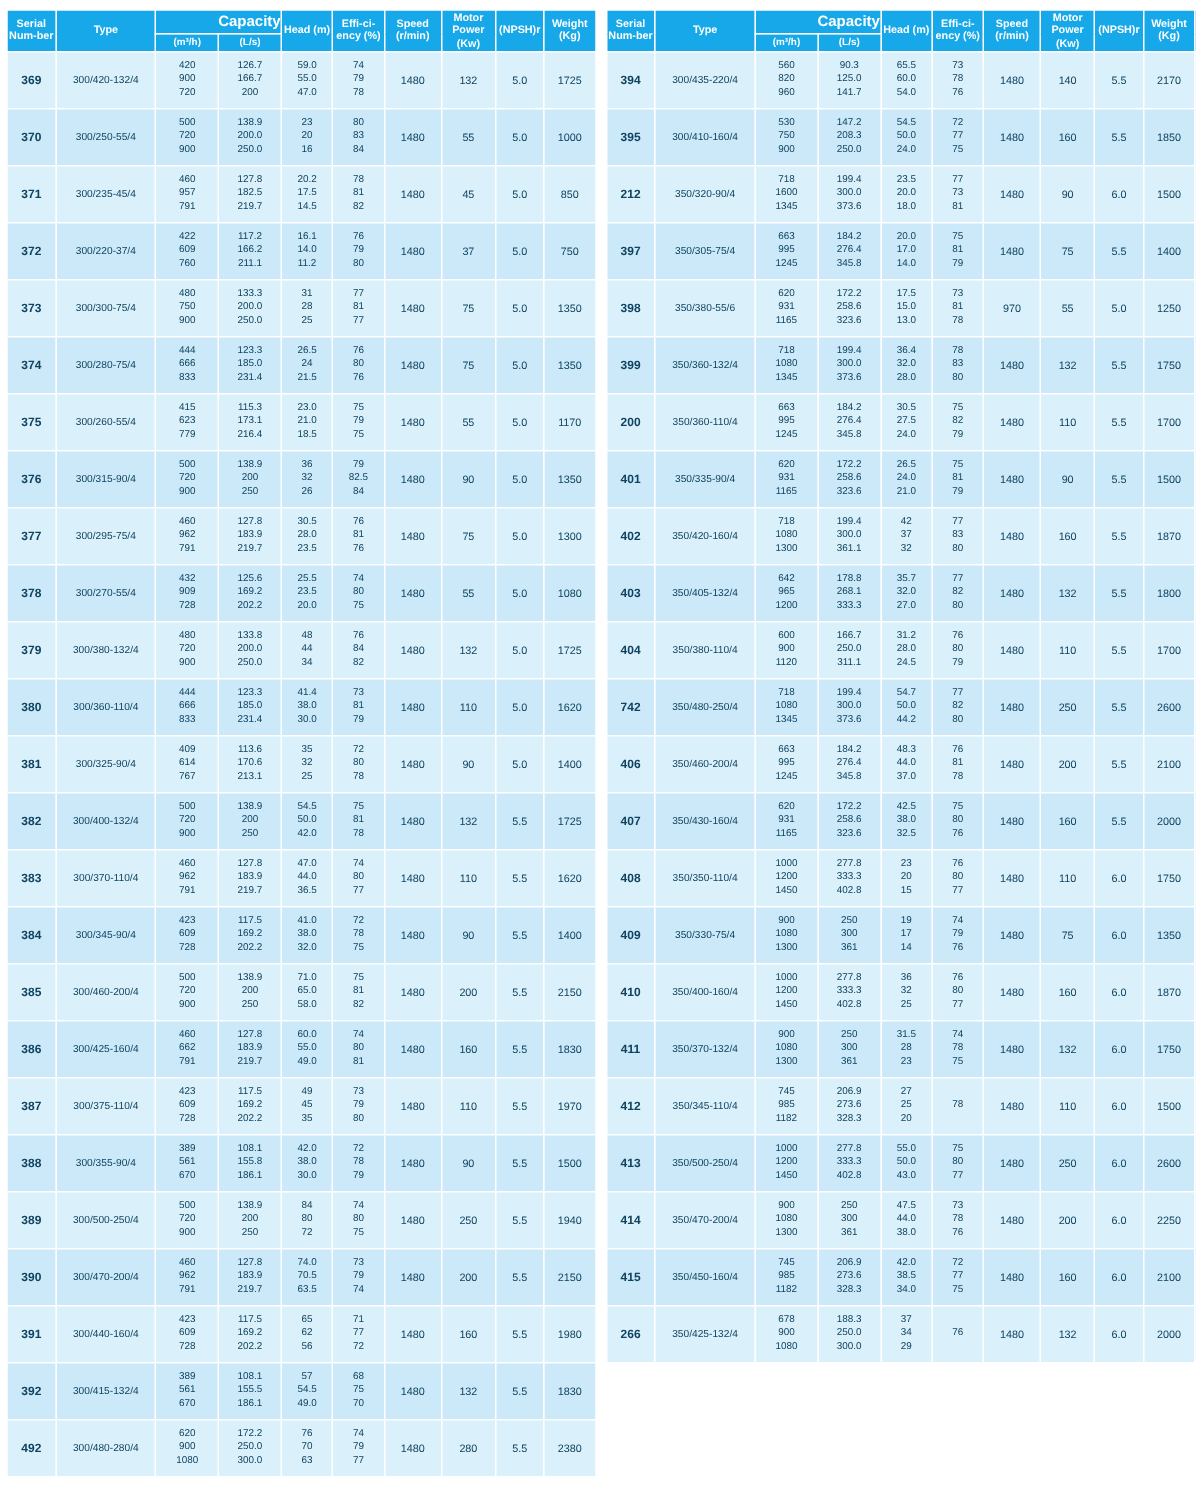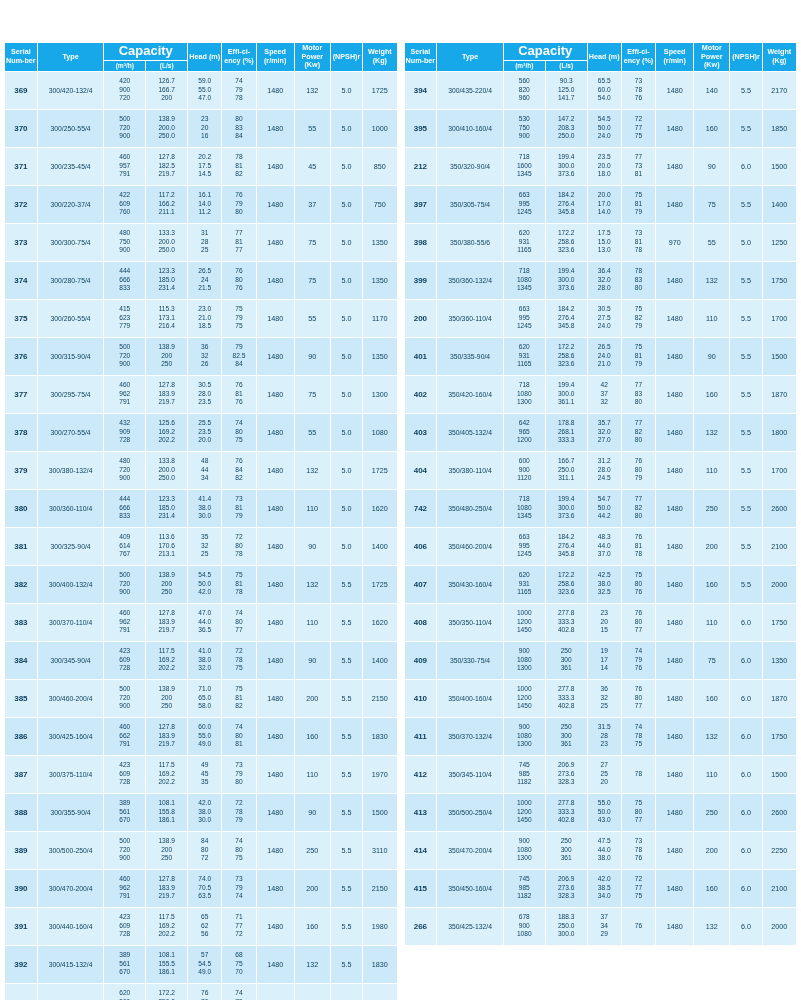"Serial Num-ber" .tbl-wrap { margin-top: 36px -> none }
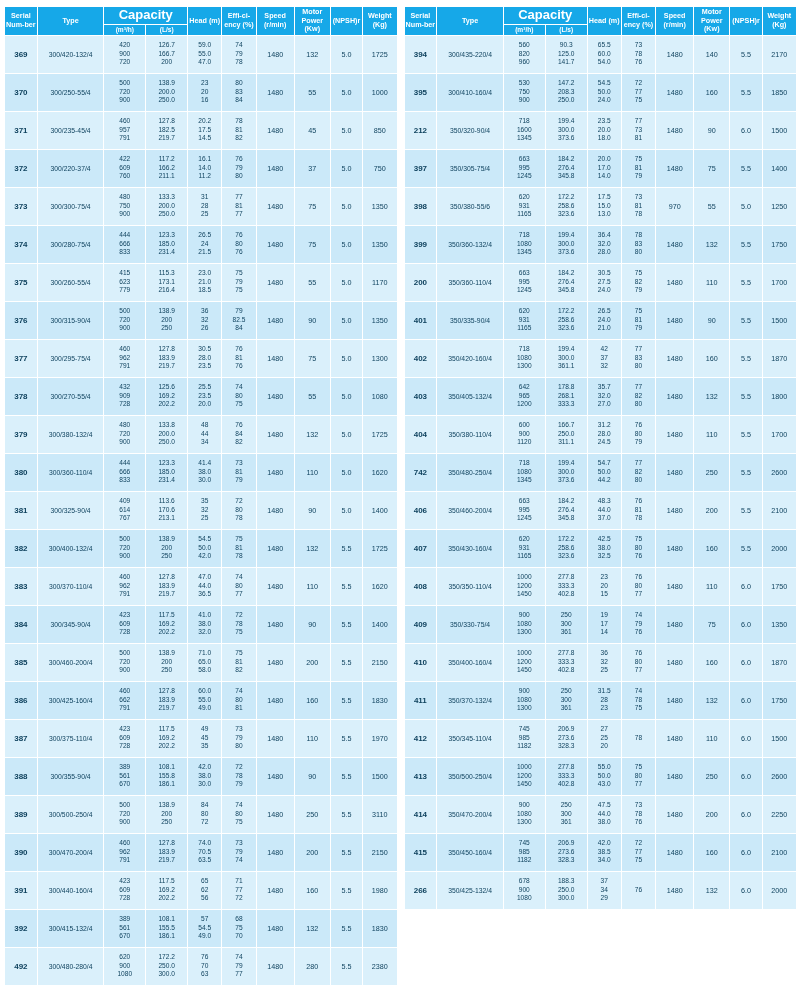"Capacity" thead th.cap-top { font-size: 13px -> 10px; text-align: none -> right }
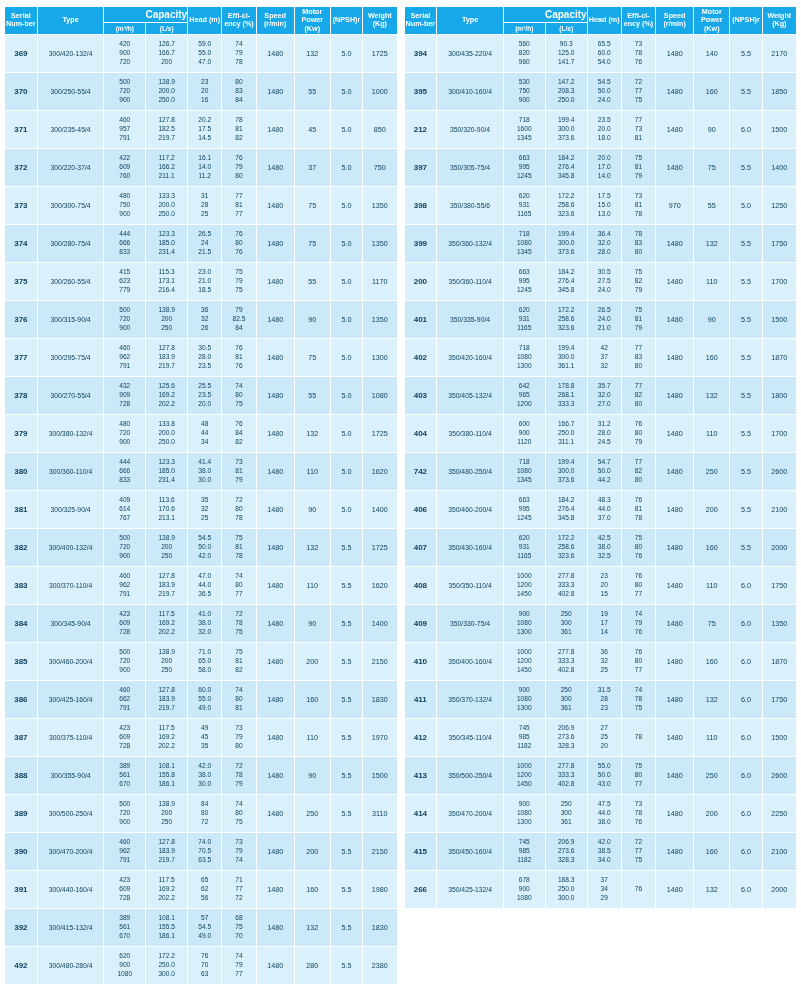"3110" td { text: 3110 -> 1940 }
